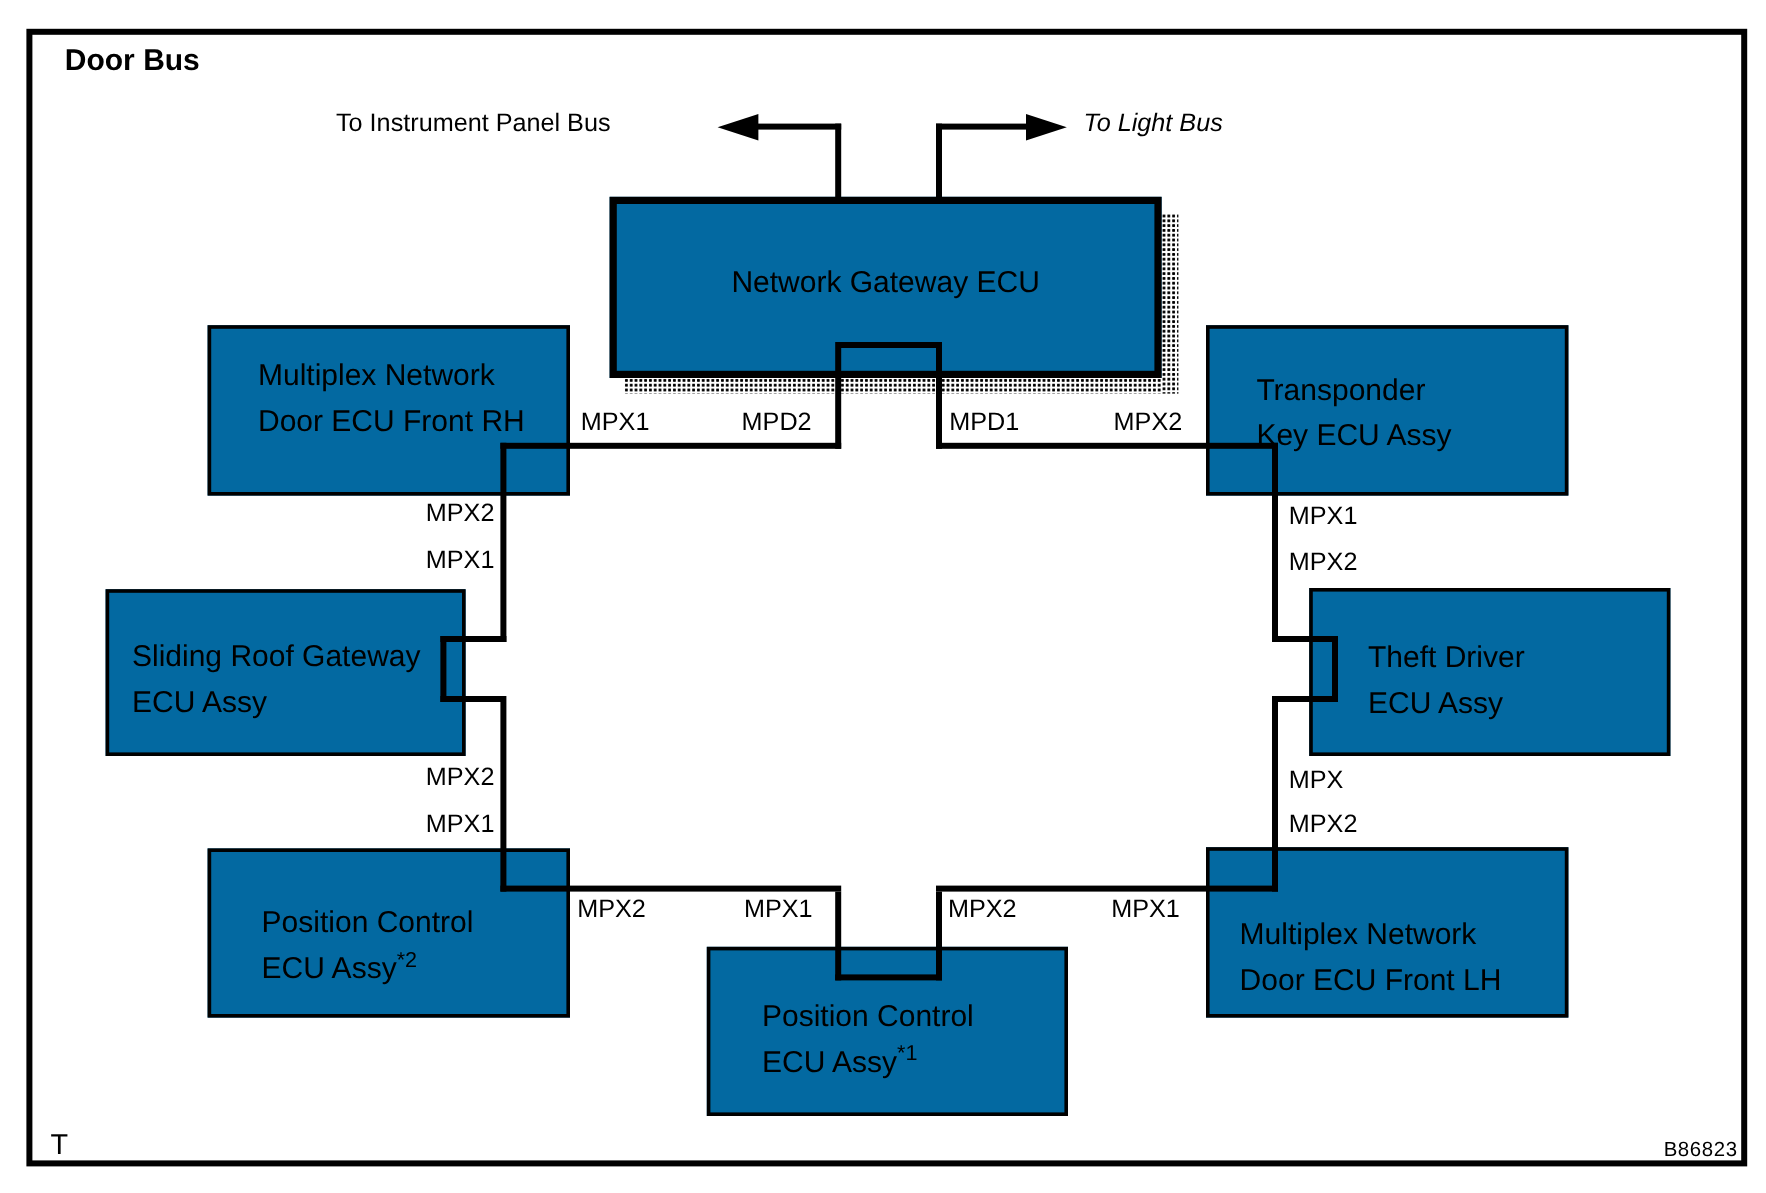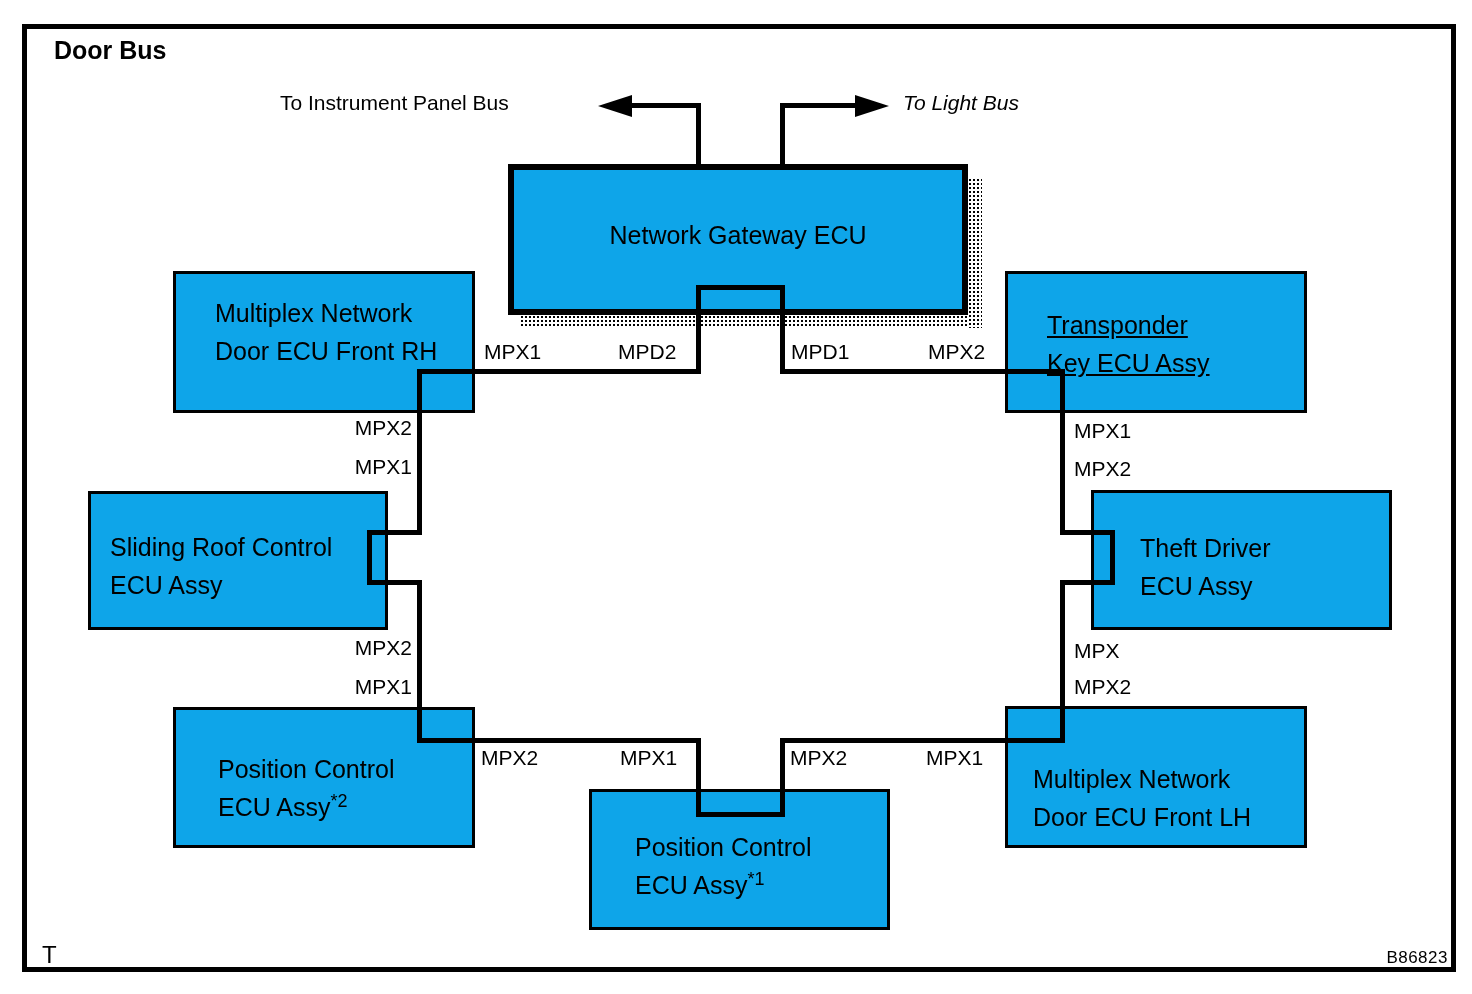"Network Gateway ECU" .box { background: #0ea5e9 -> #0369a1 }
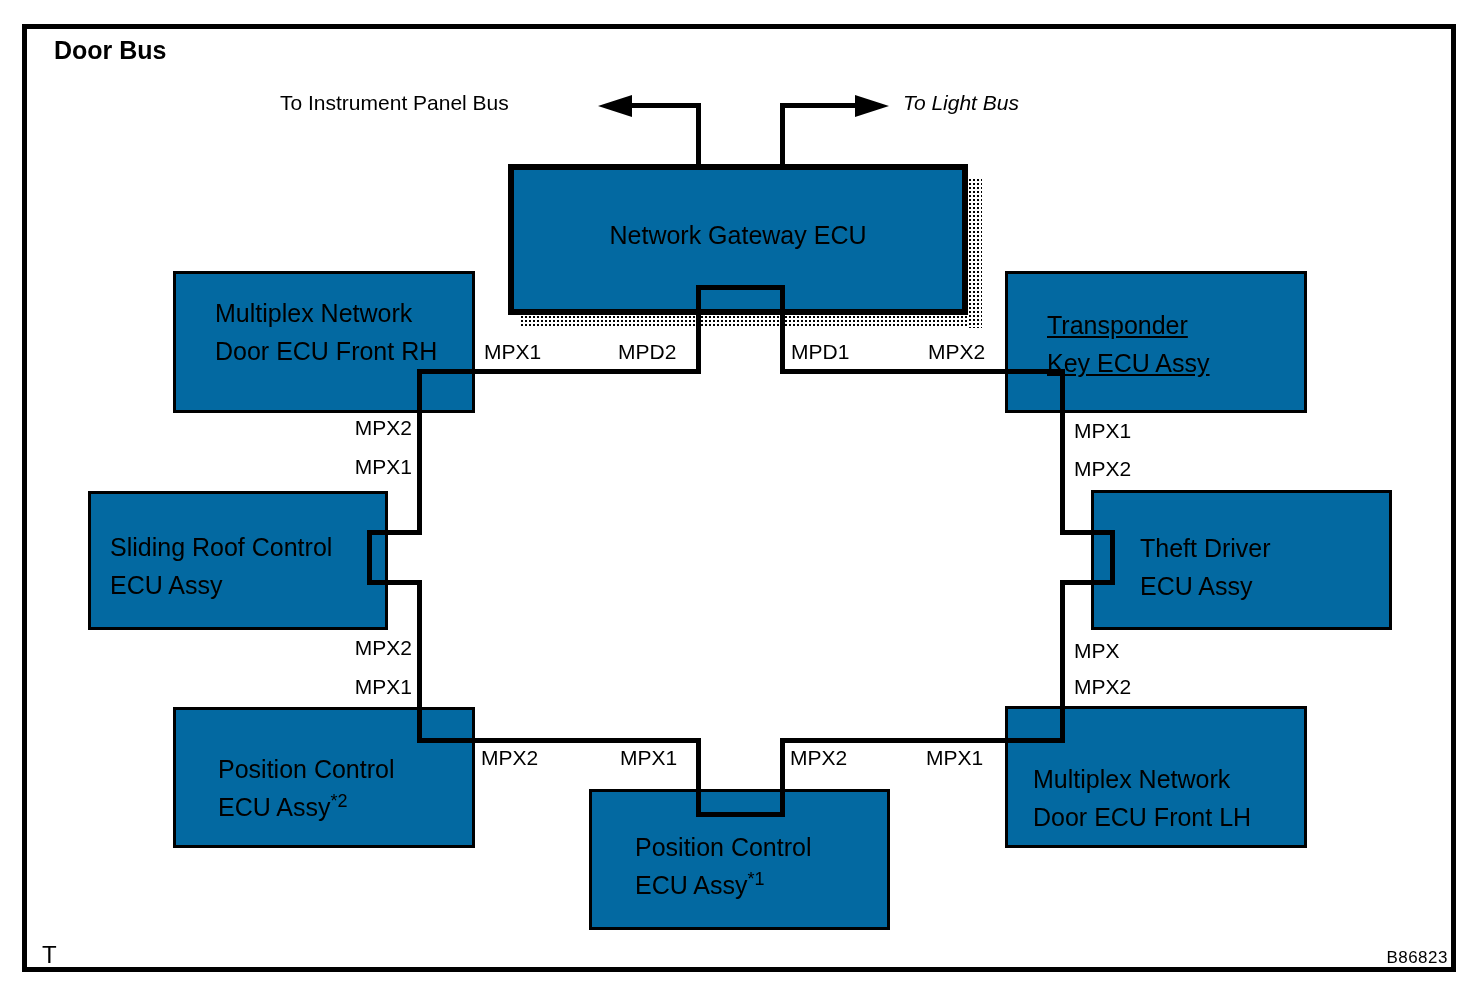"Transponder" div.btxt { text-decoration: underline -> none }
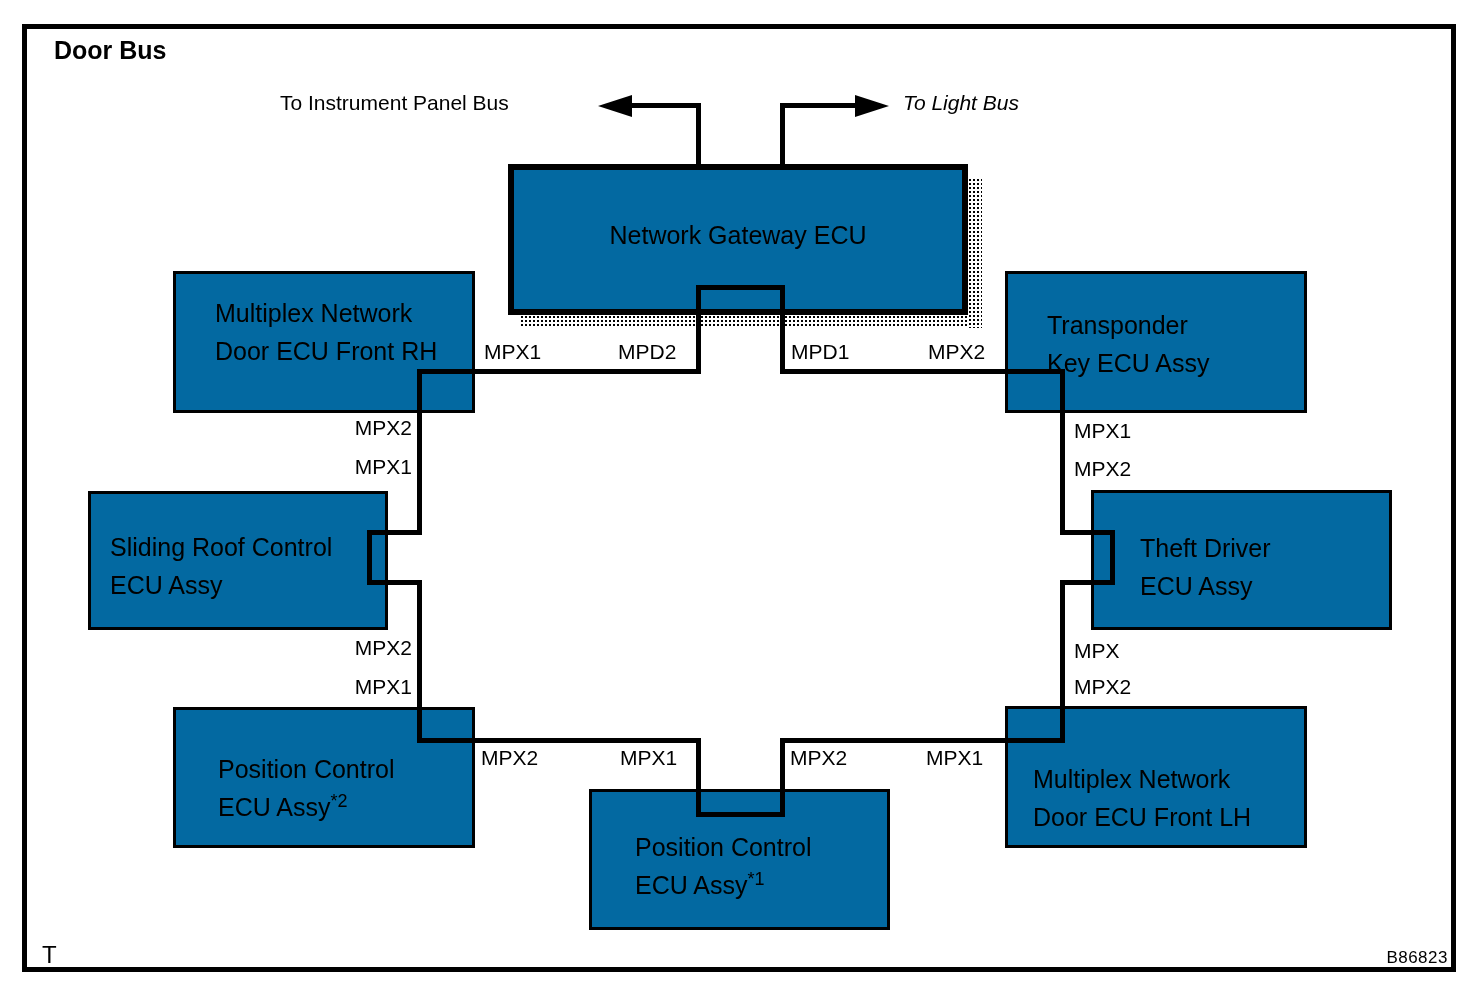"Sliding Roof Control" span { text: Control -> Gateway }
